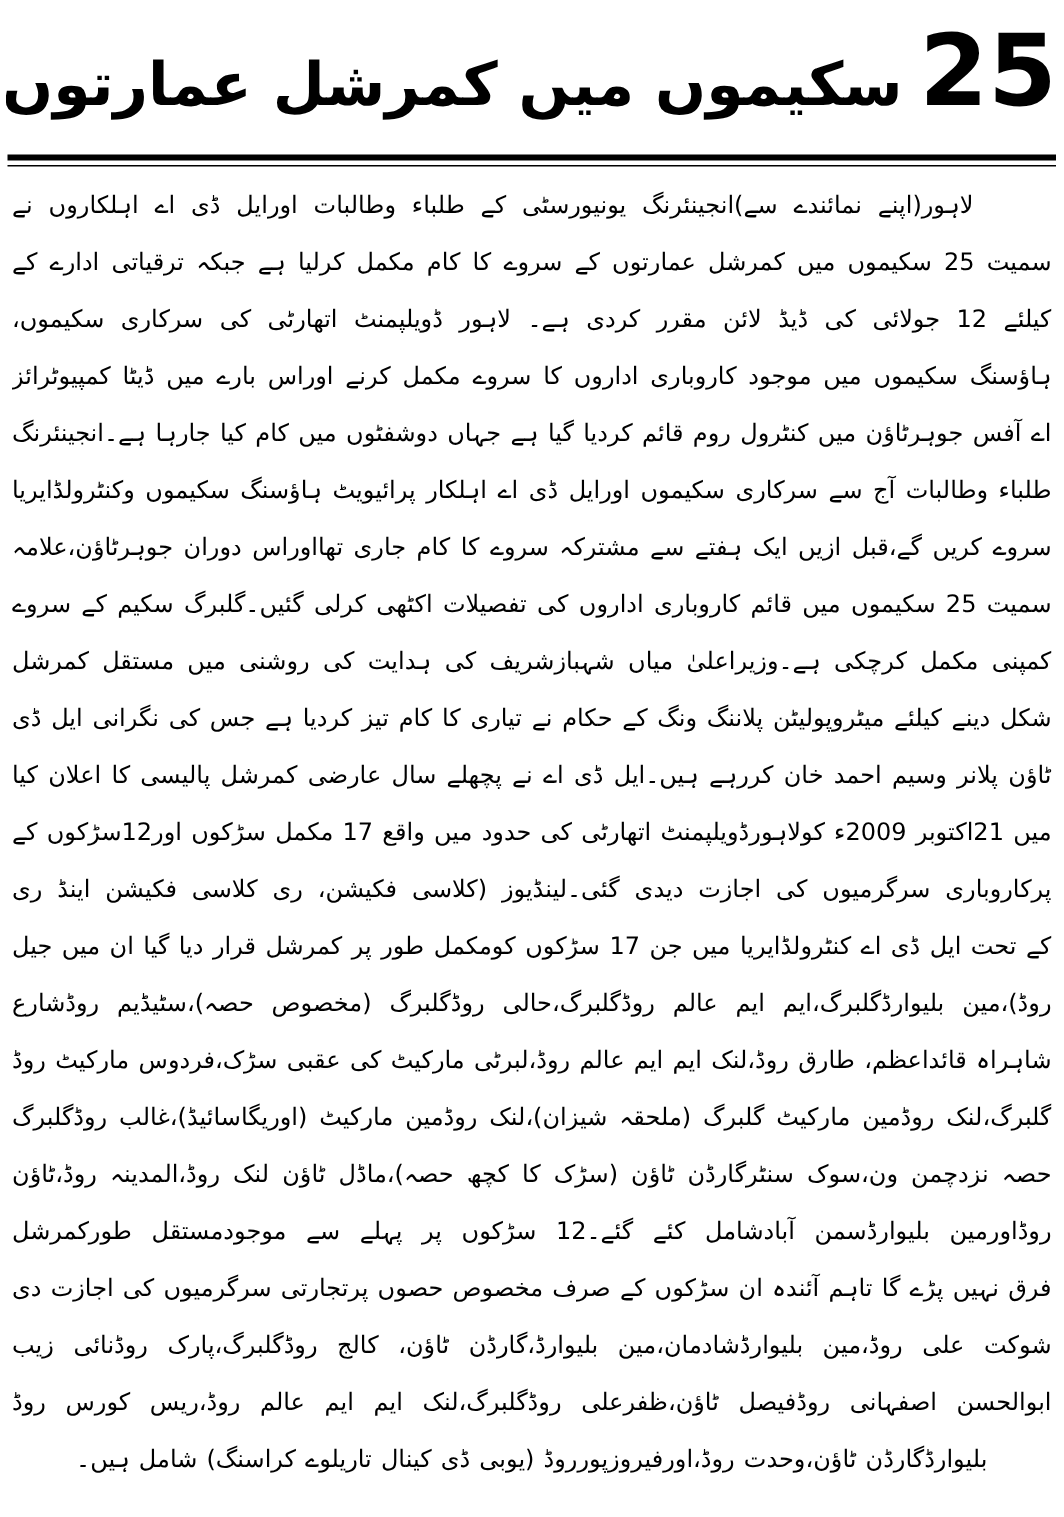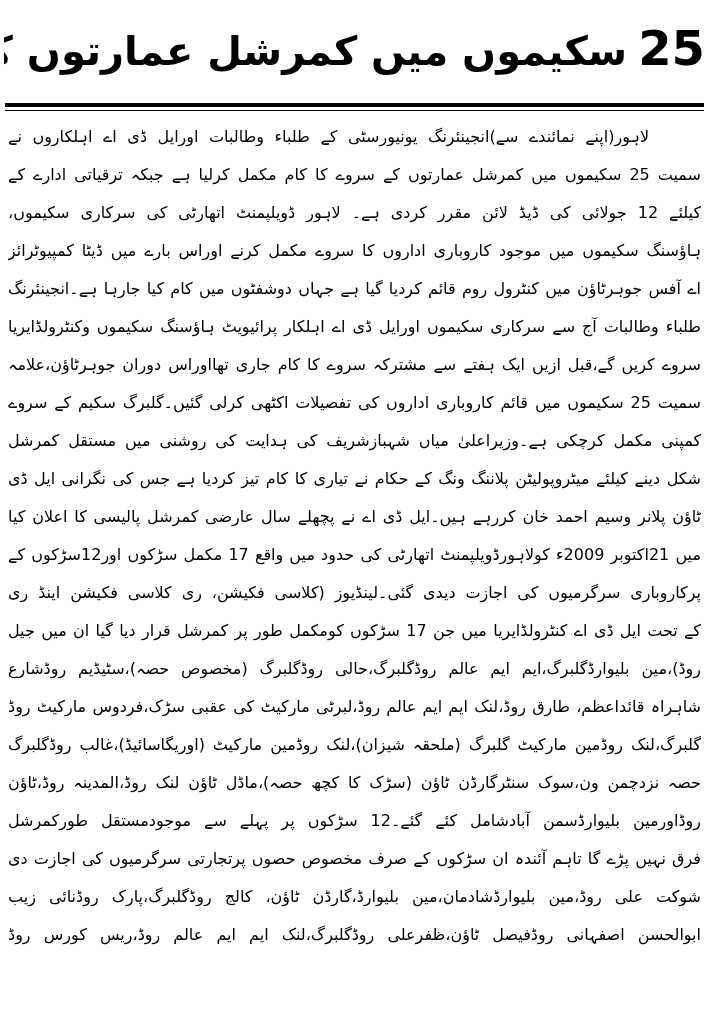"25" .headline-number { font-size: 48px -> 66px }
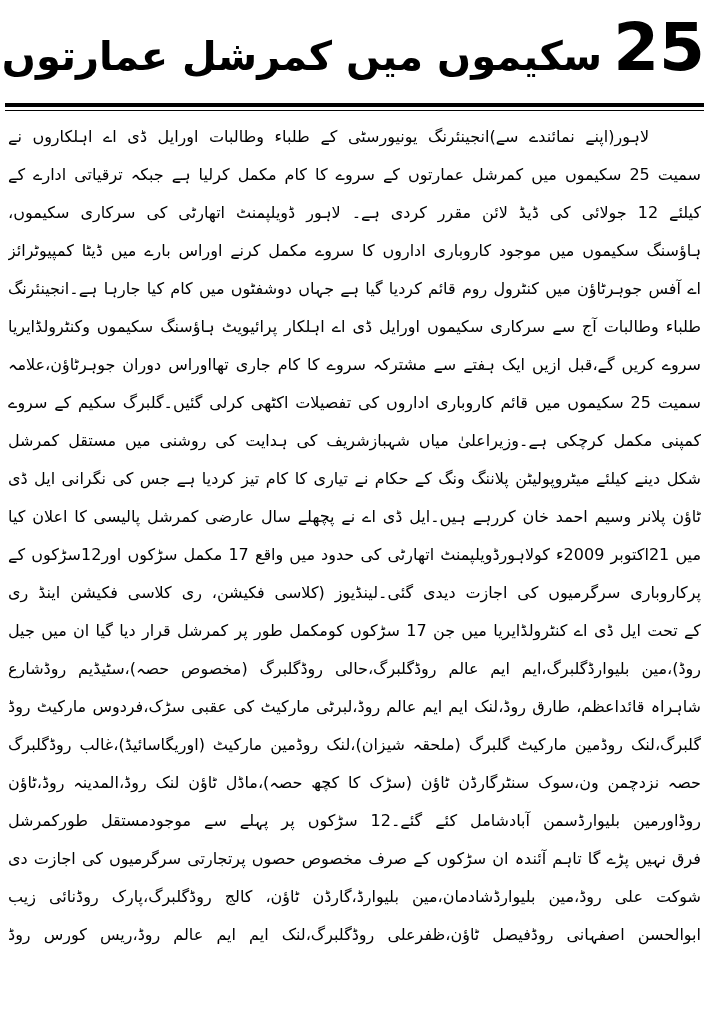"بلیوارڈگارڈن ٹاؤن،وحدت" div.line { html: none -> <div>بلیوارڈگارڈن ٹاؤن،وحدت روڈ،اورفیروزپورروڈ (یوبی ڈی کینال تاریلوے کراسنگ) شامل ہیں۔</div> }
